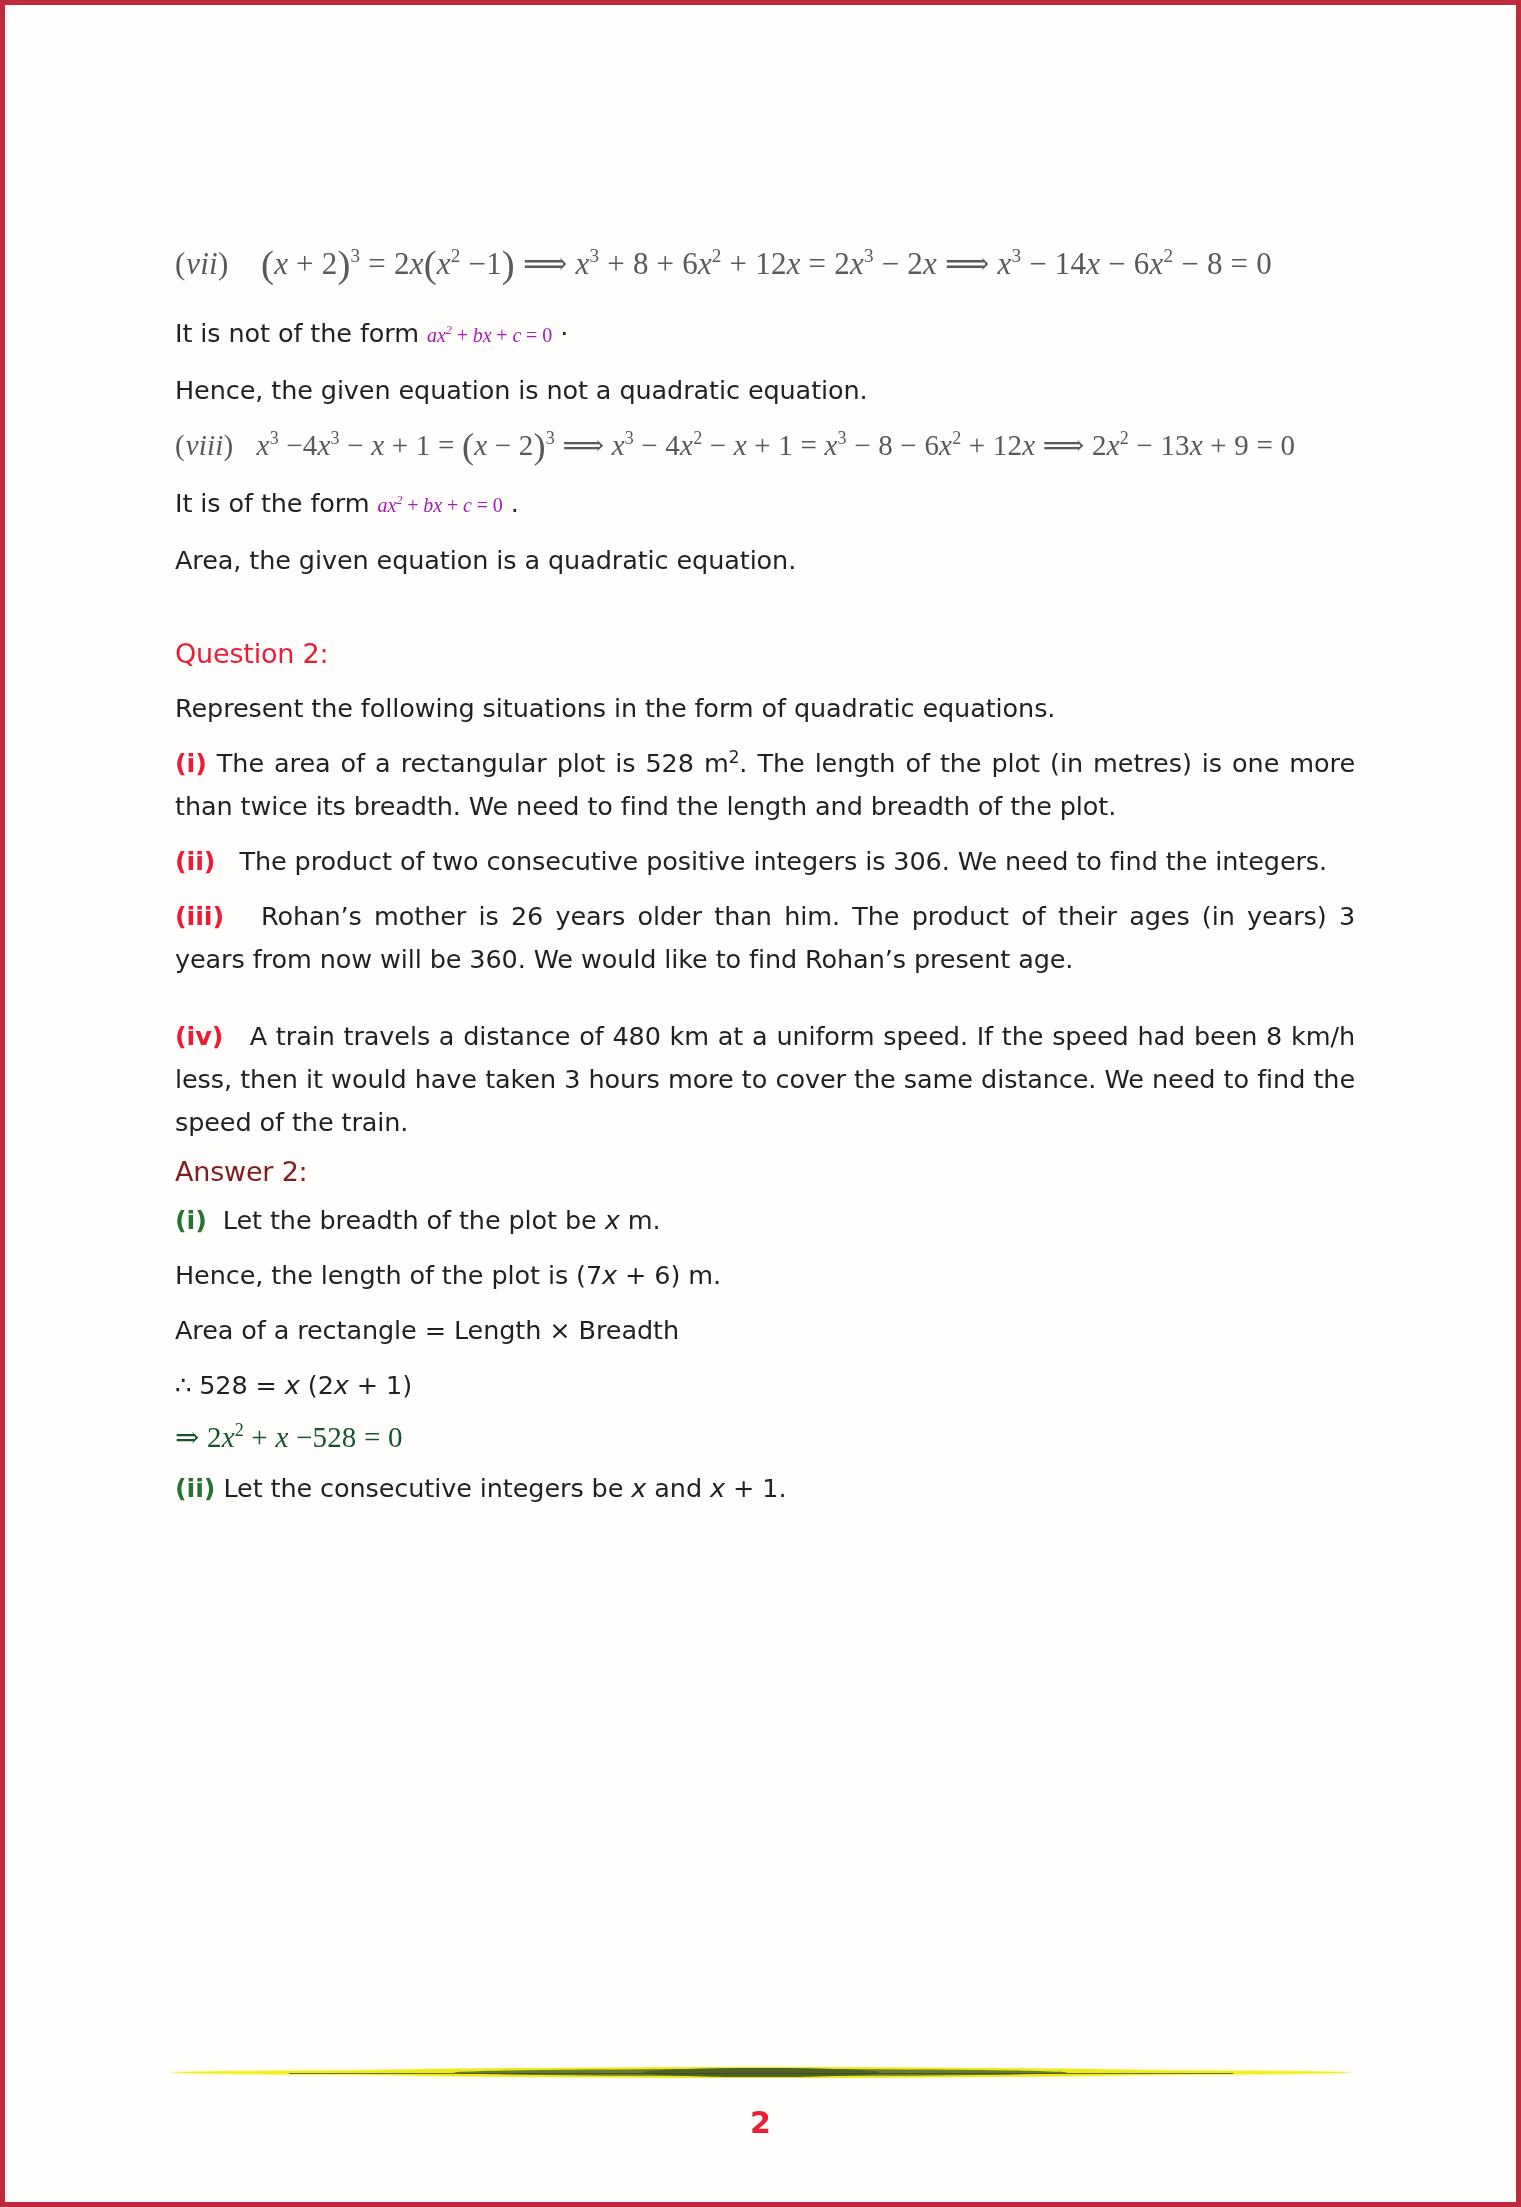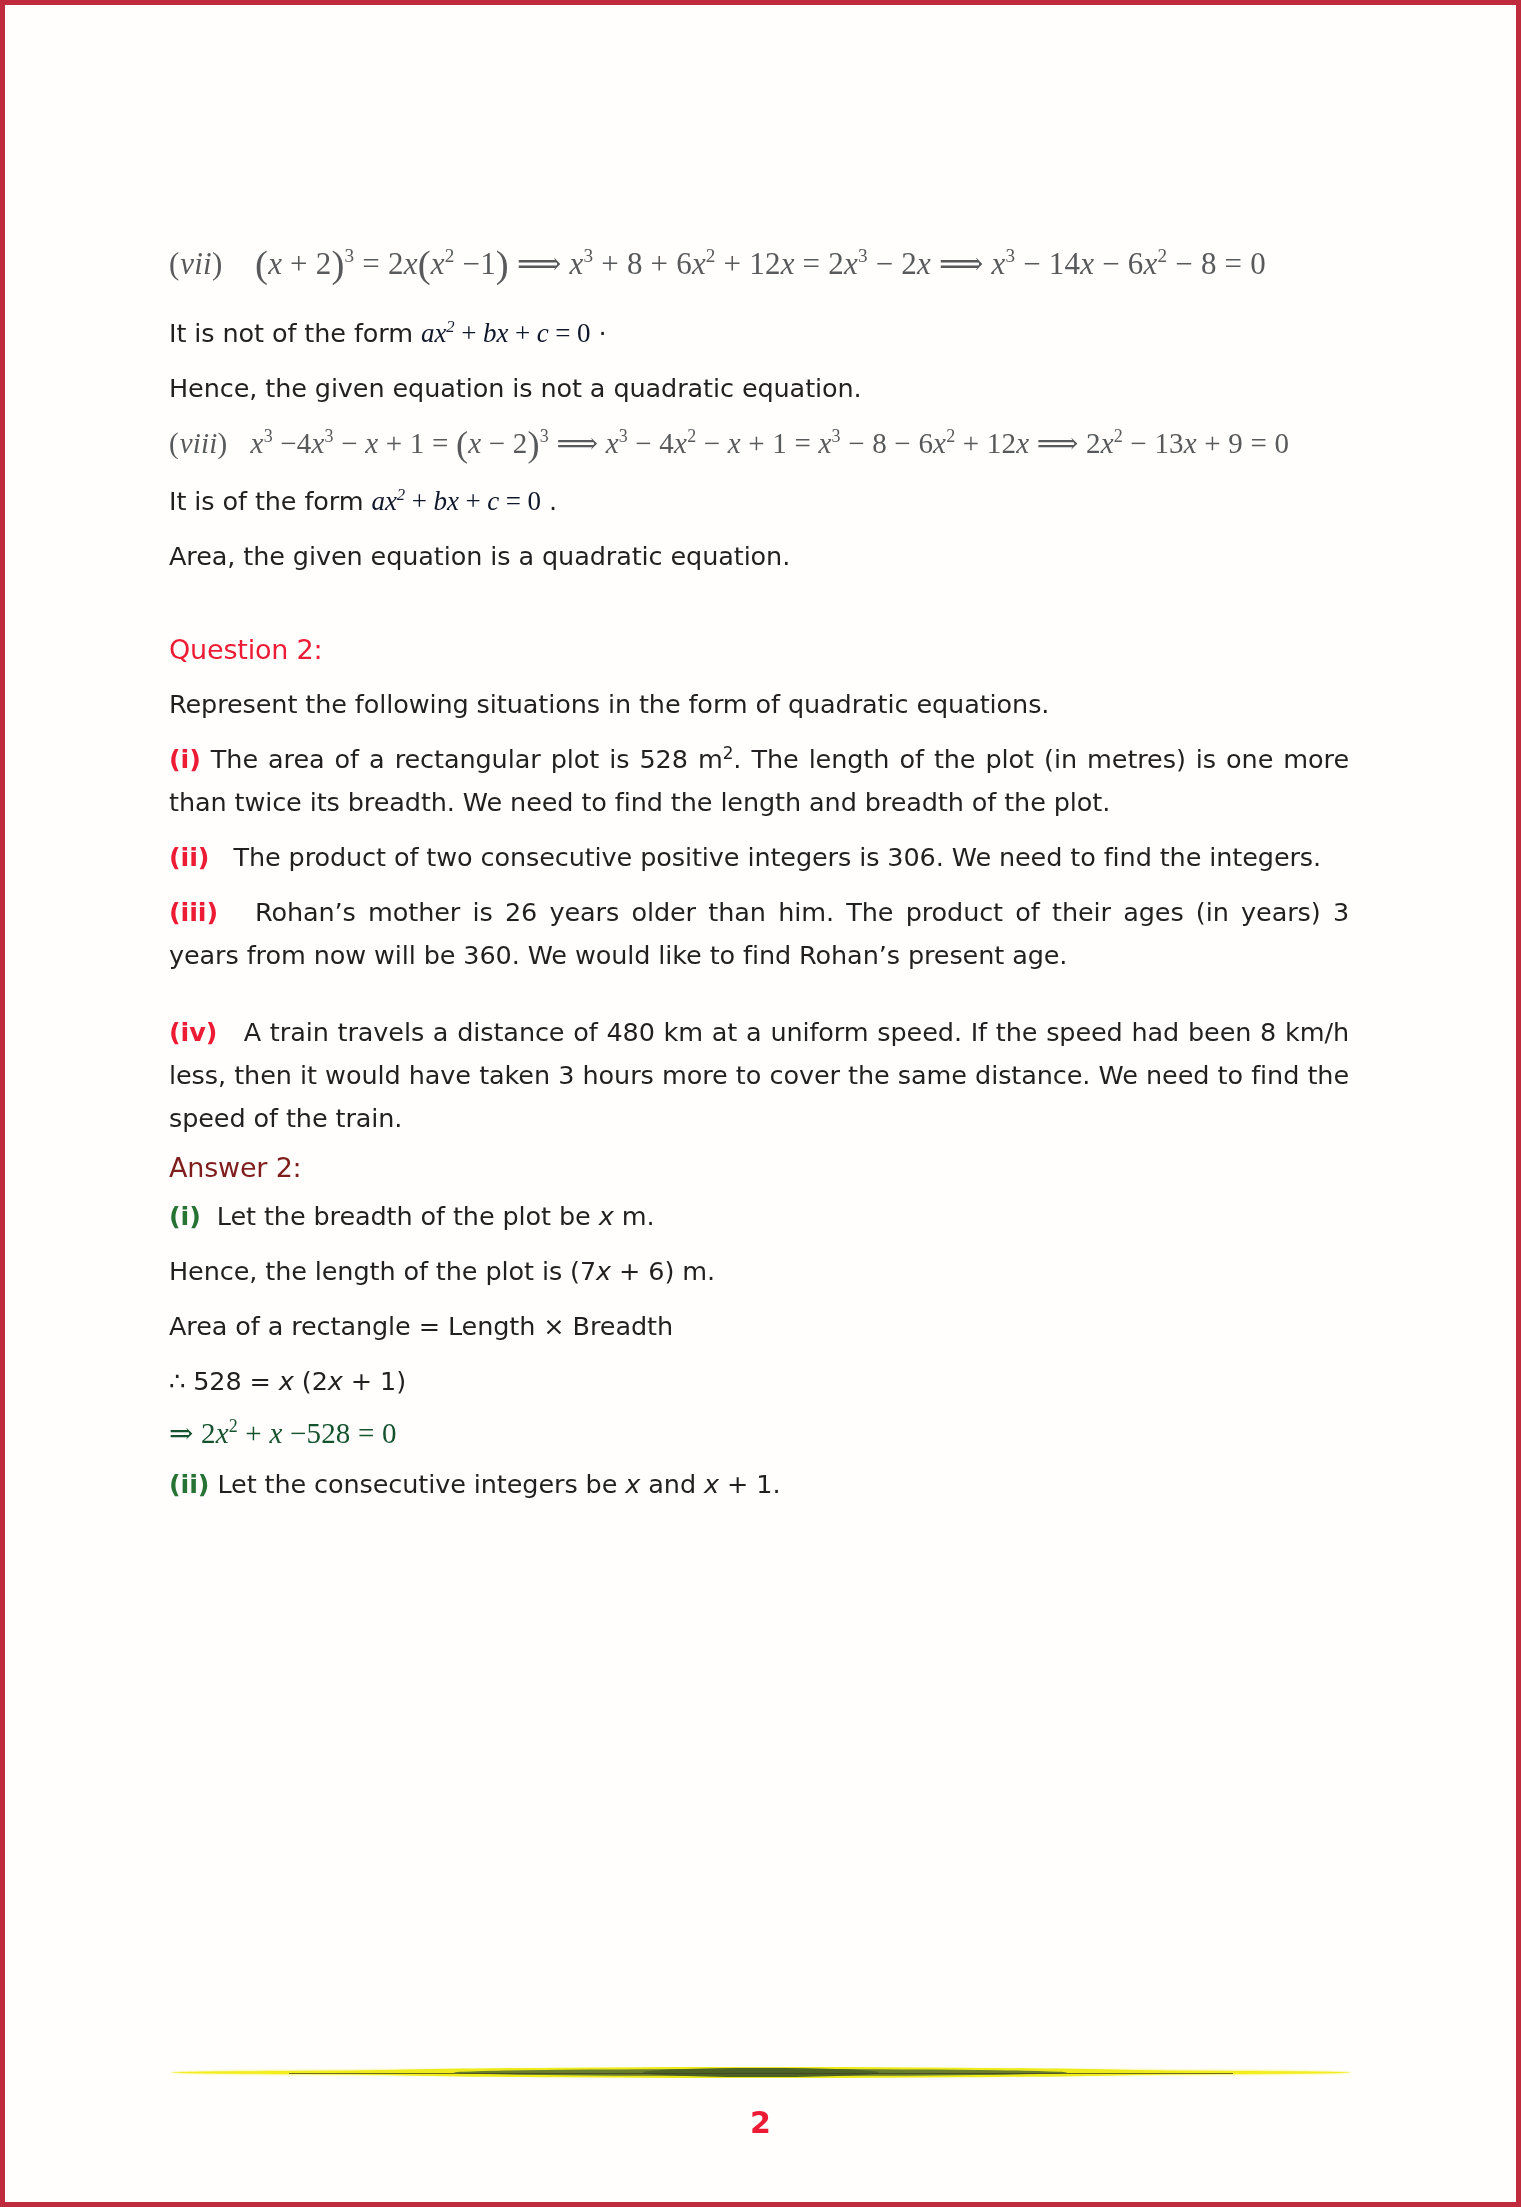"(vii) (x + 2)3 =" .content { left: 164px -> 170px }
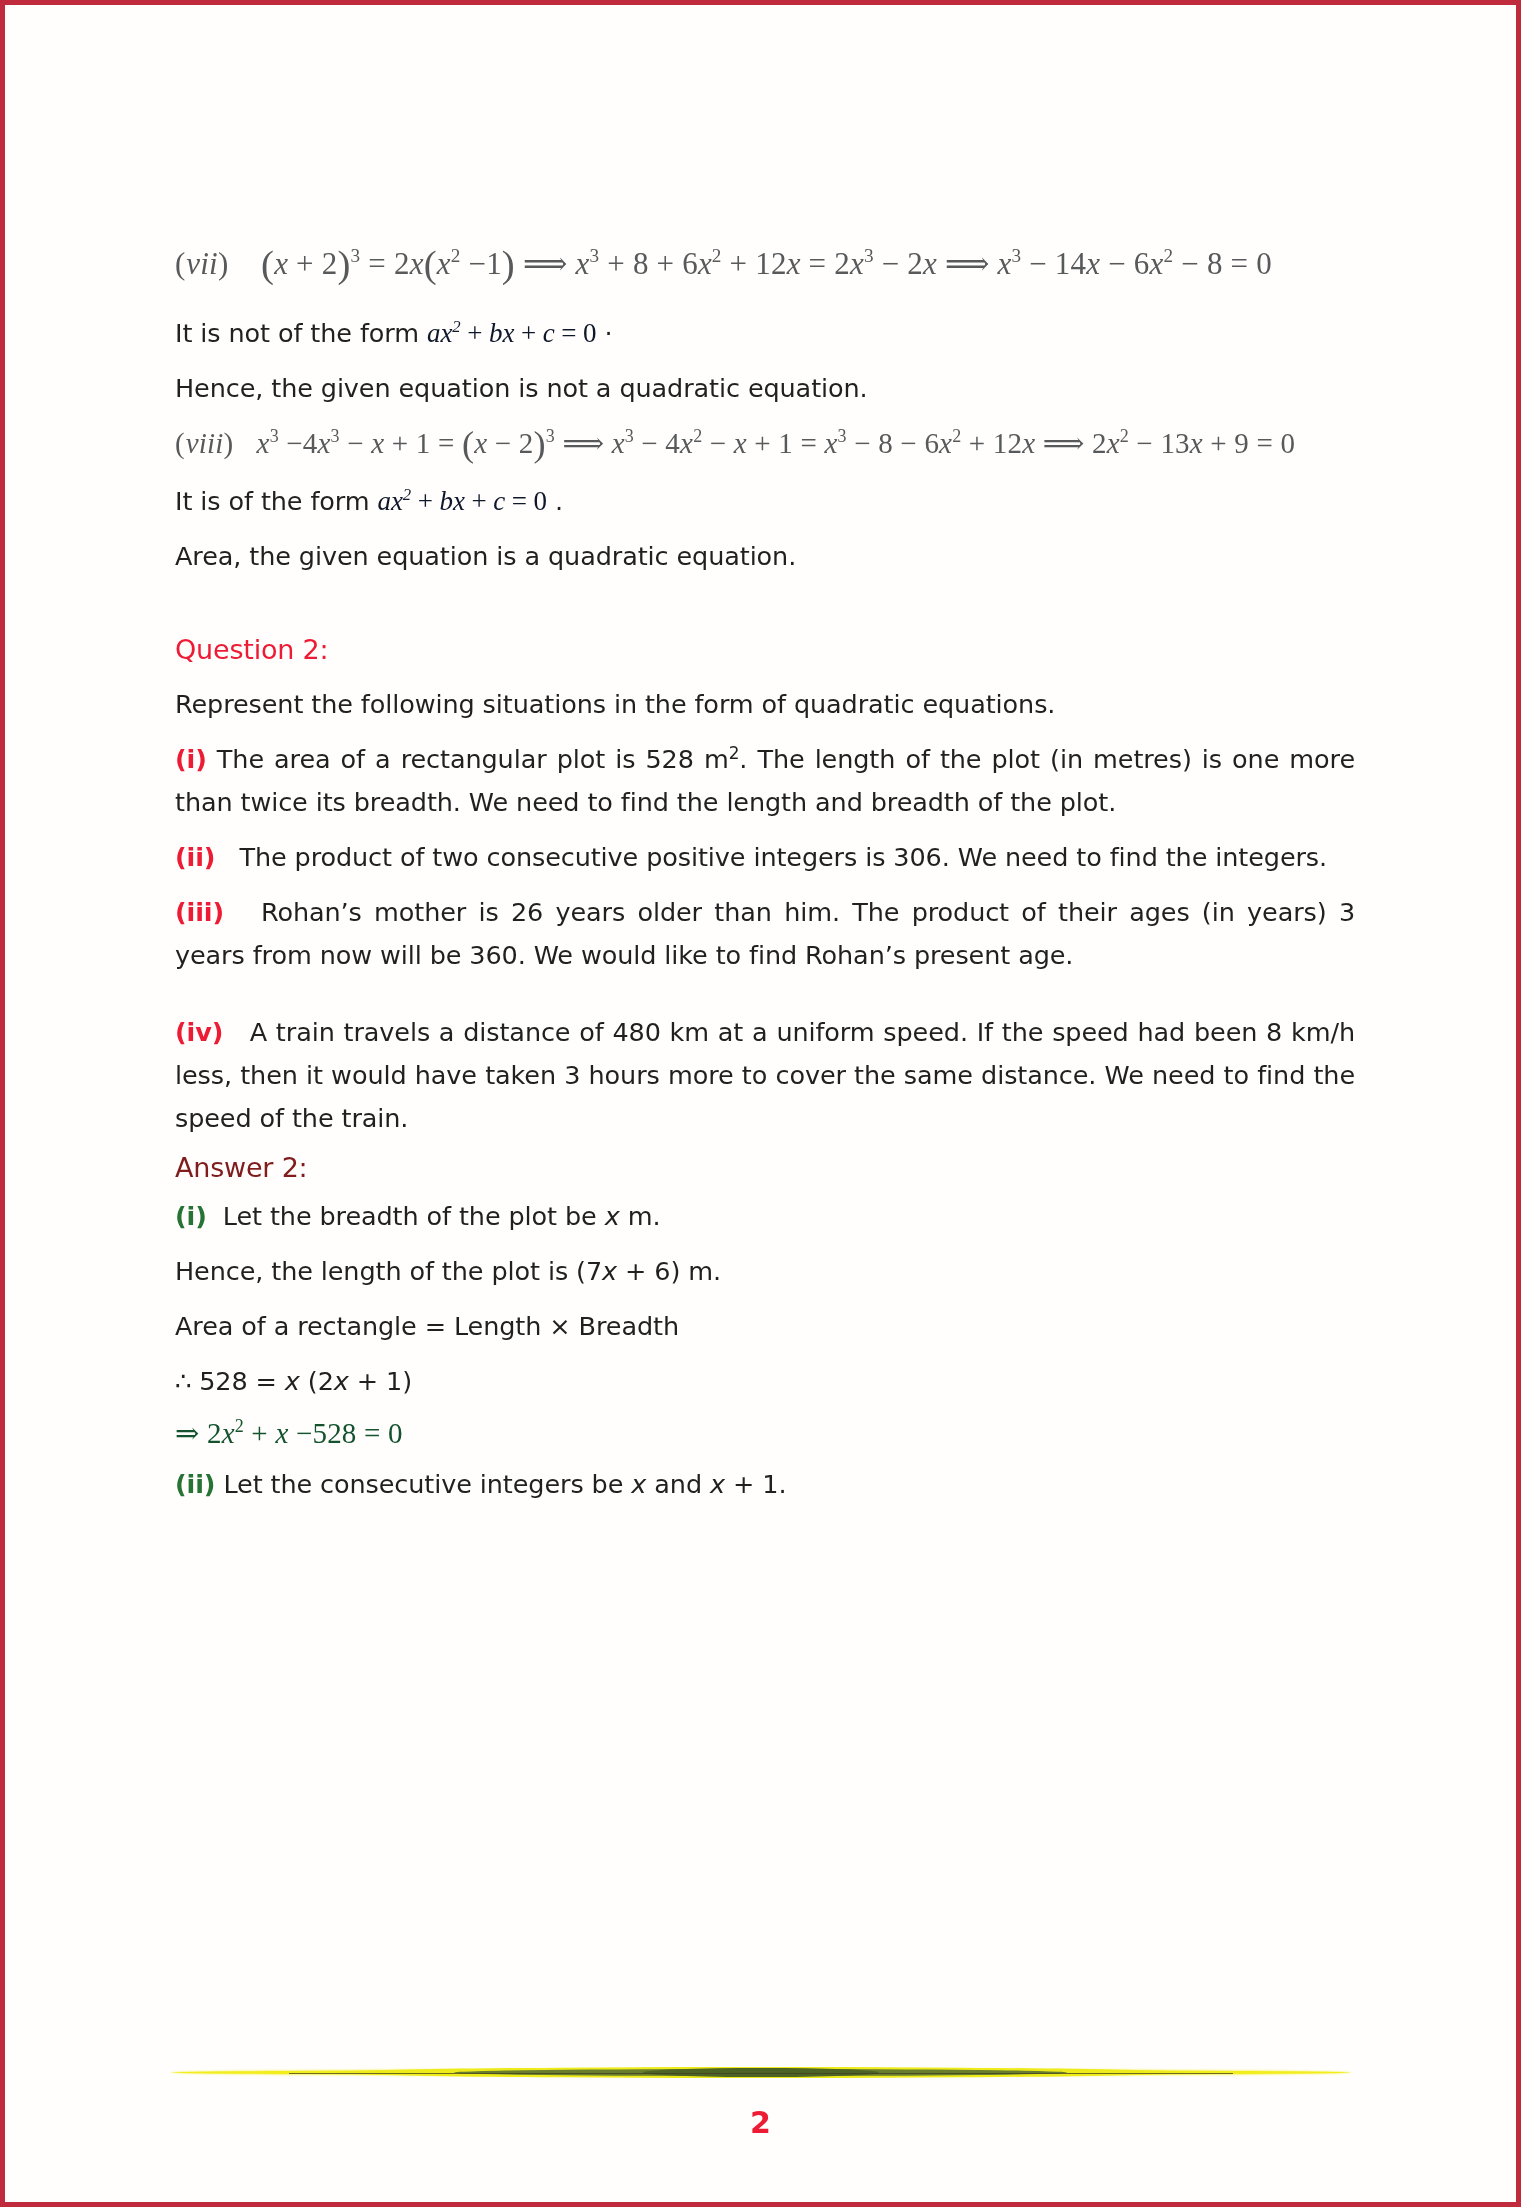"ax2 + bx + c" .inline-math { color: #0f172a -> #a21caf; font-size: 27px -> 20px }
